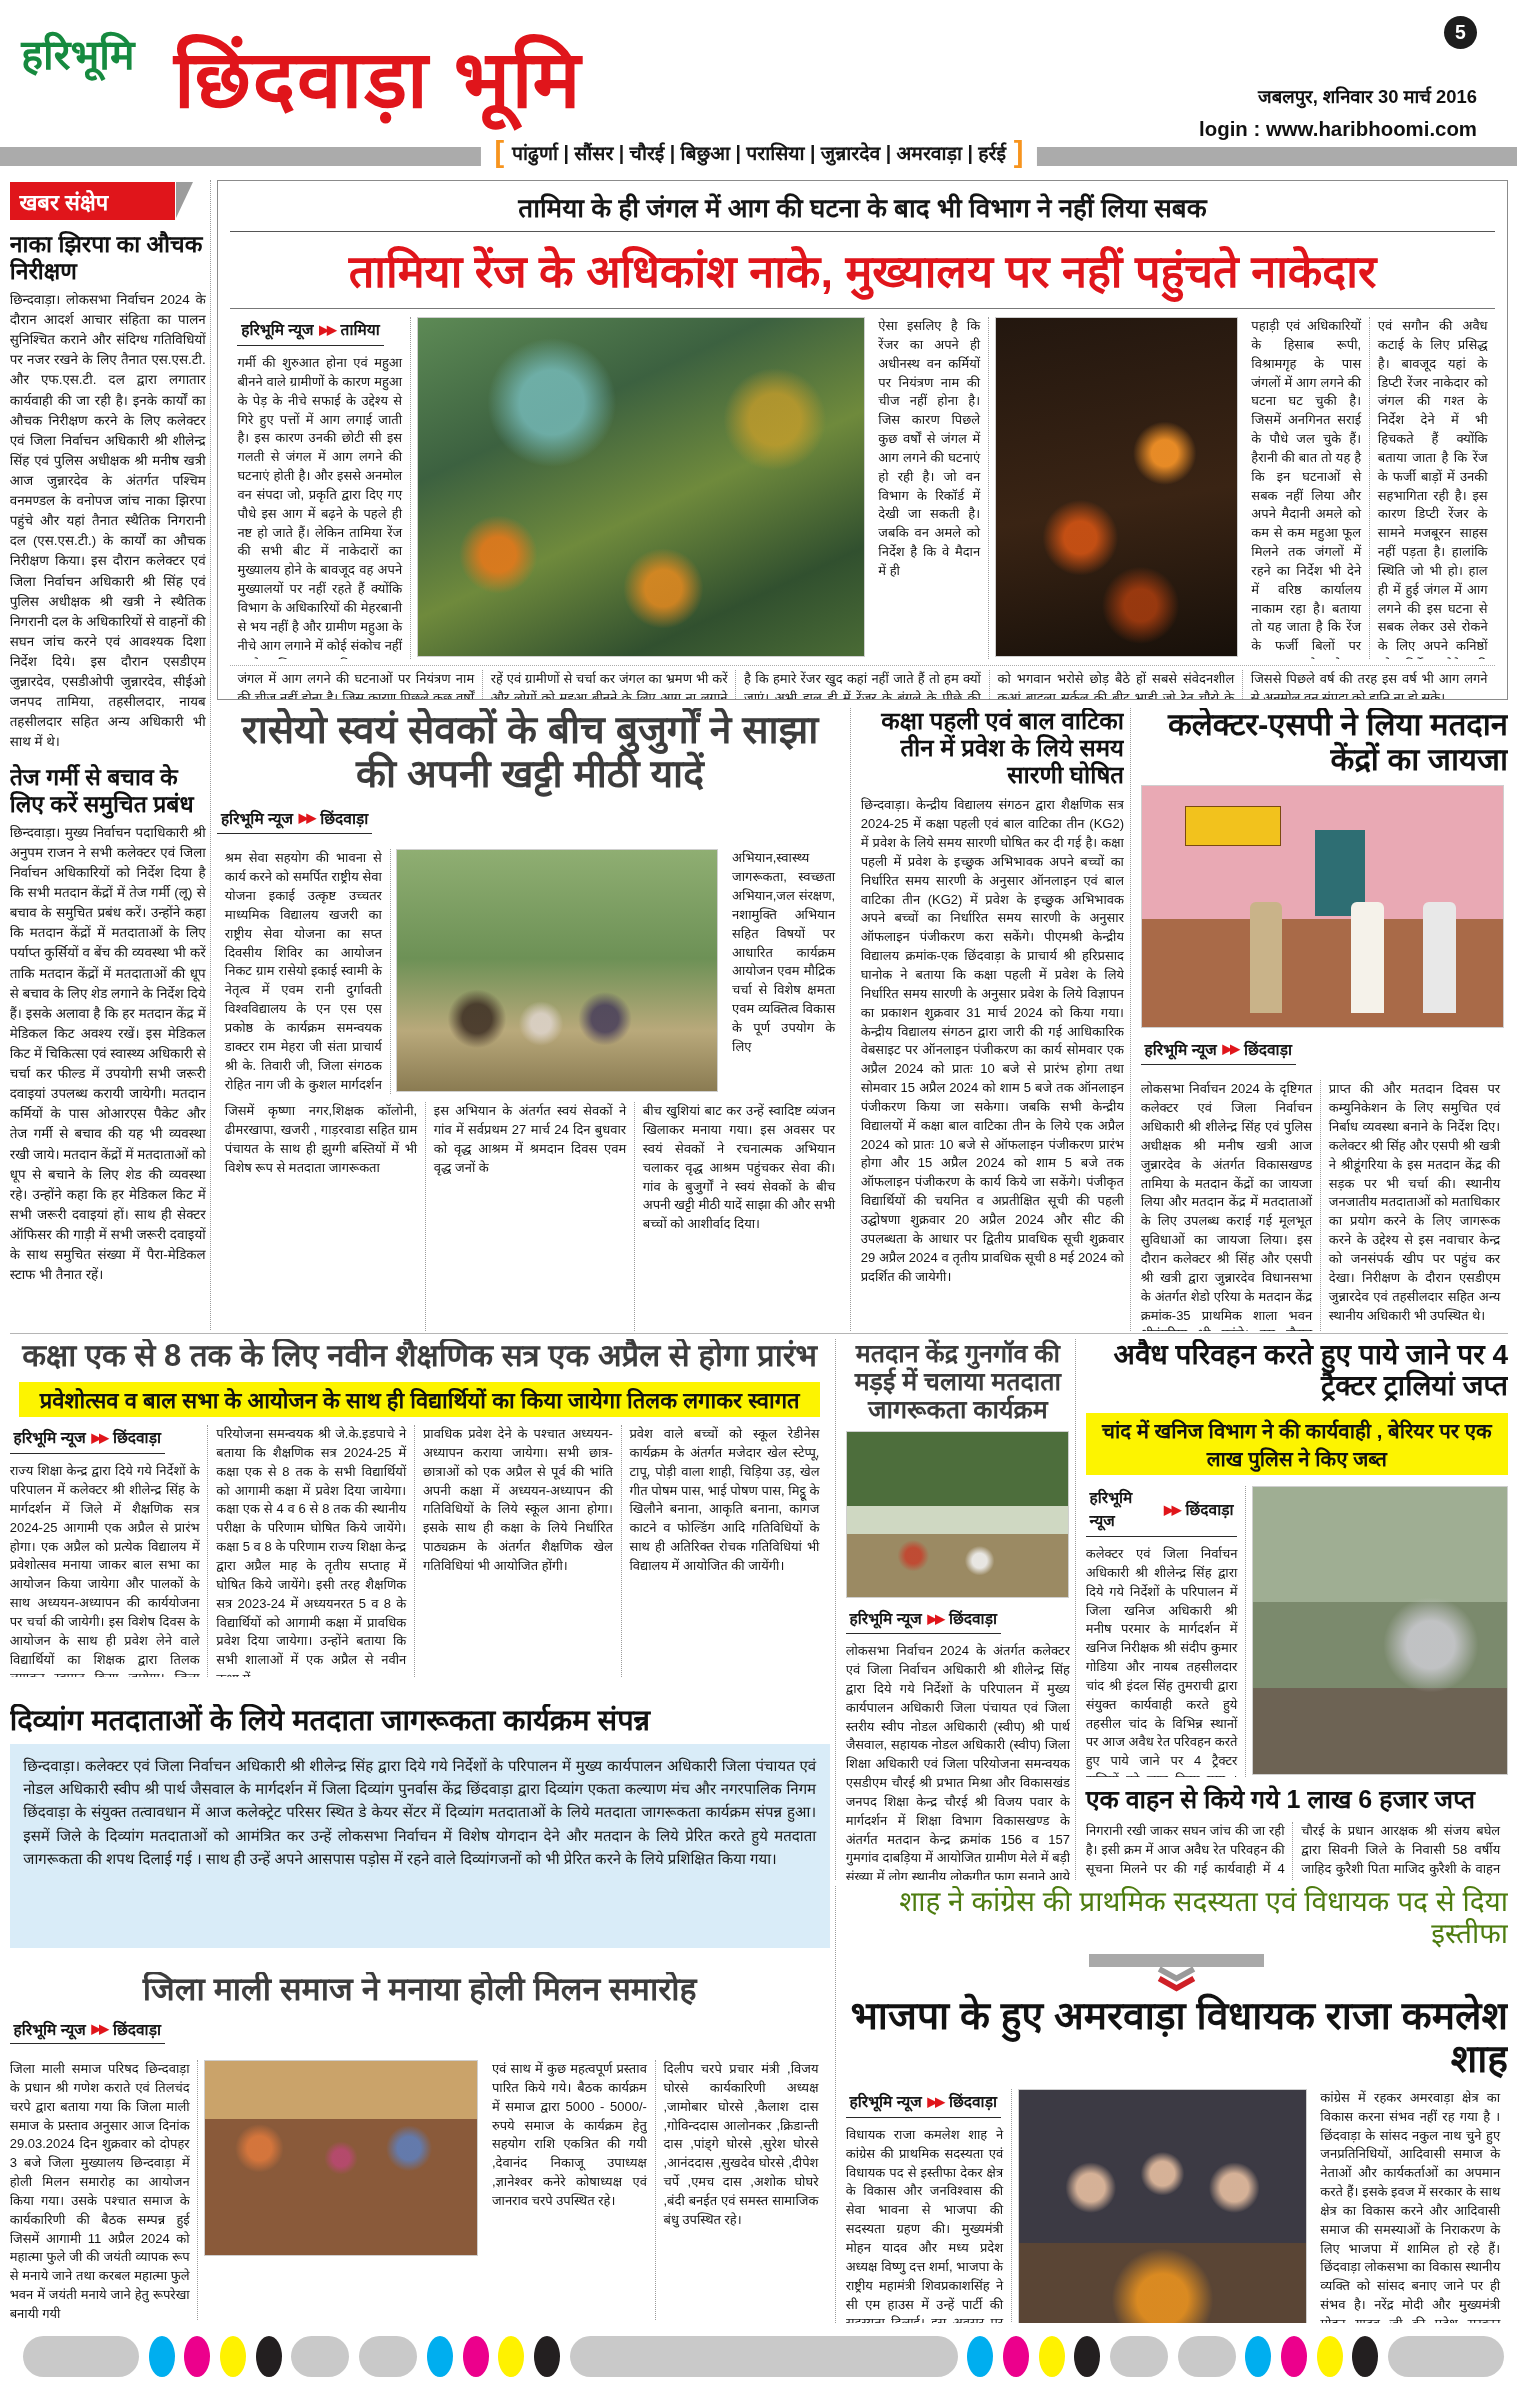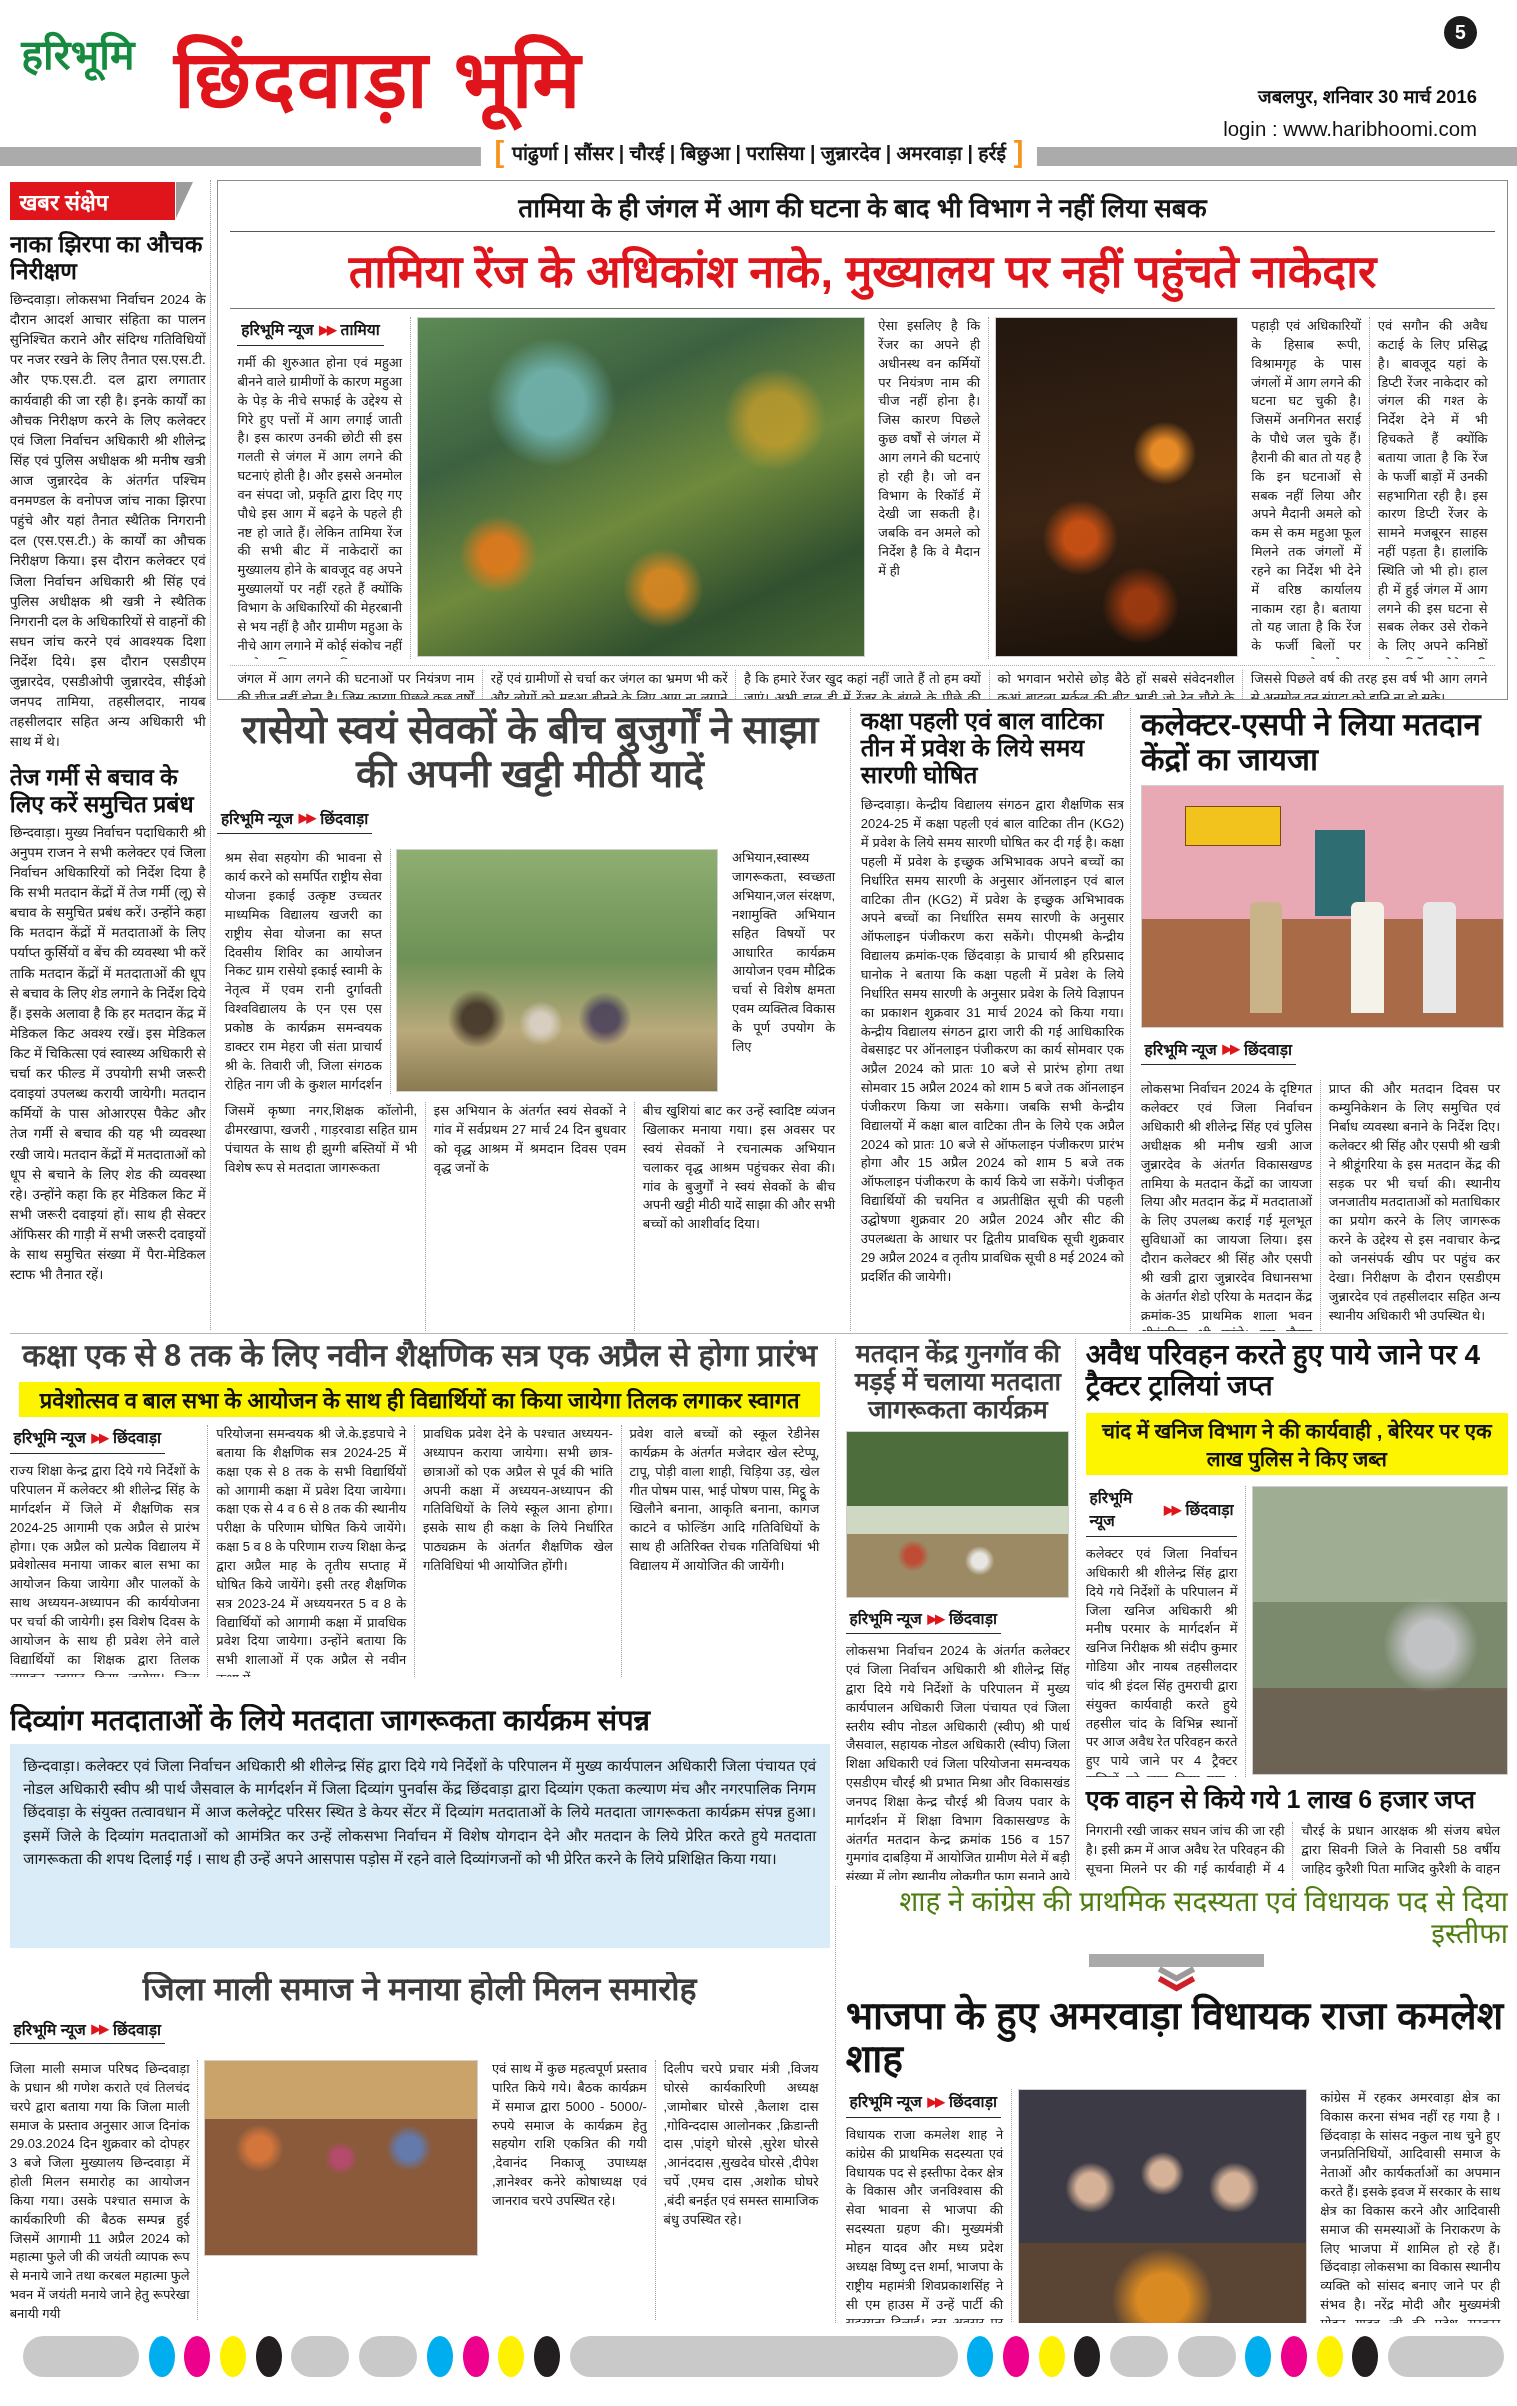"login : www.haribhoomi.com" .login { font-weight: normal -> bold }
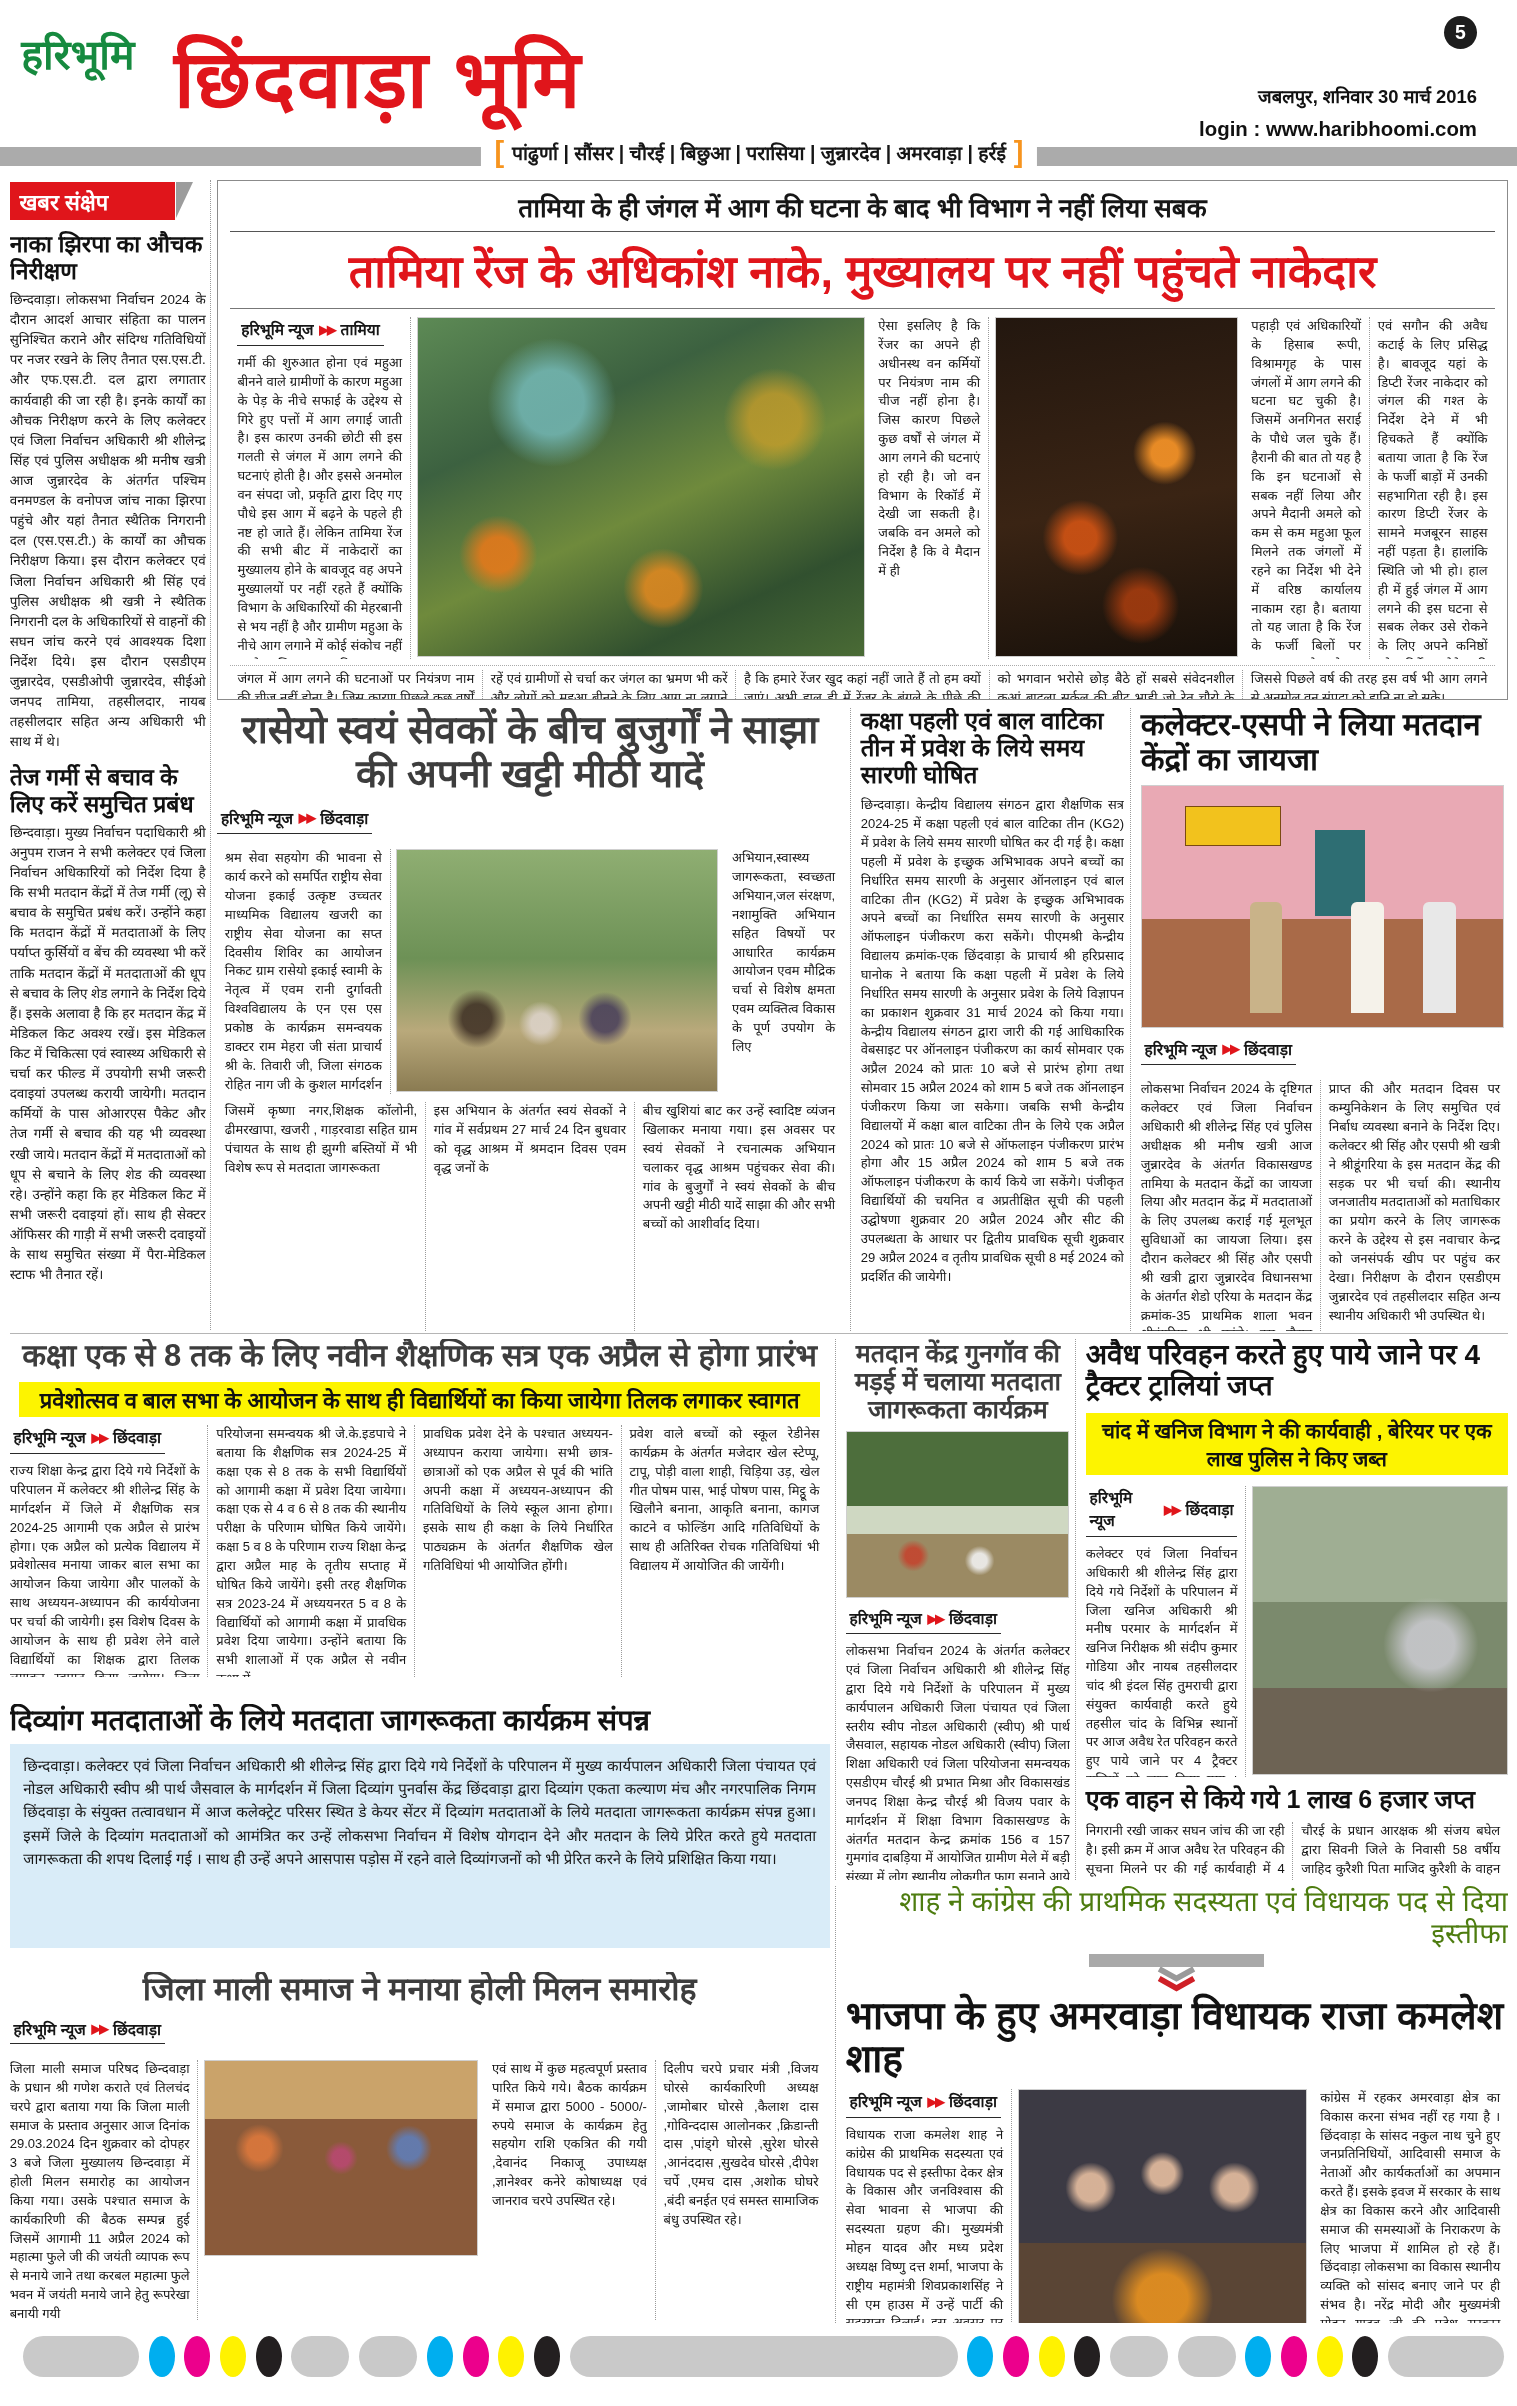"कक्षा पहली एवं बाल वाटिका" .h-black { text-align: left -> right }
